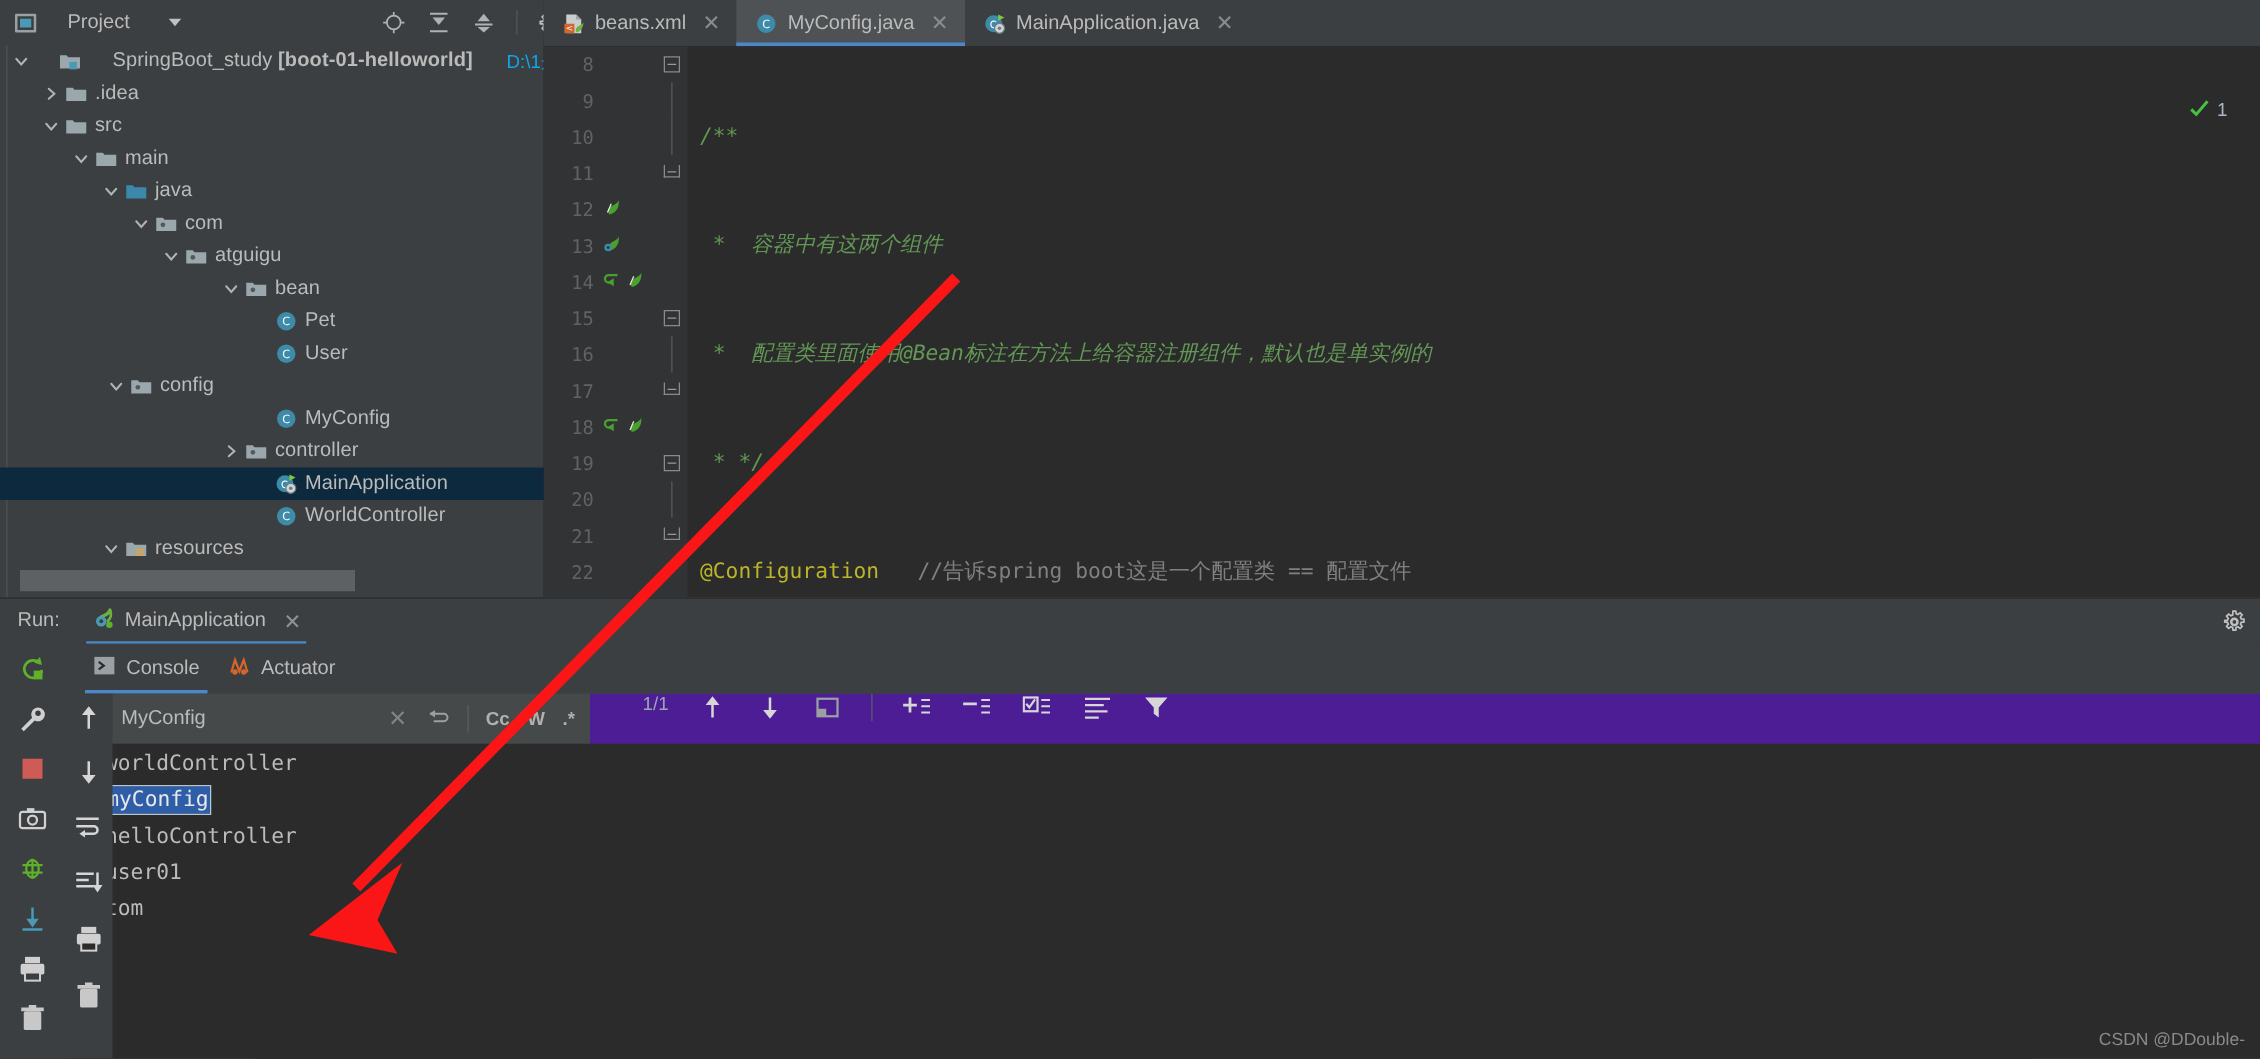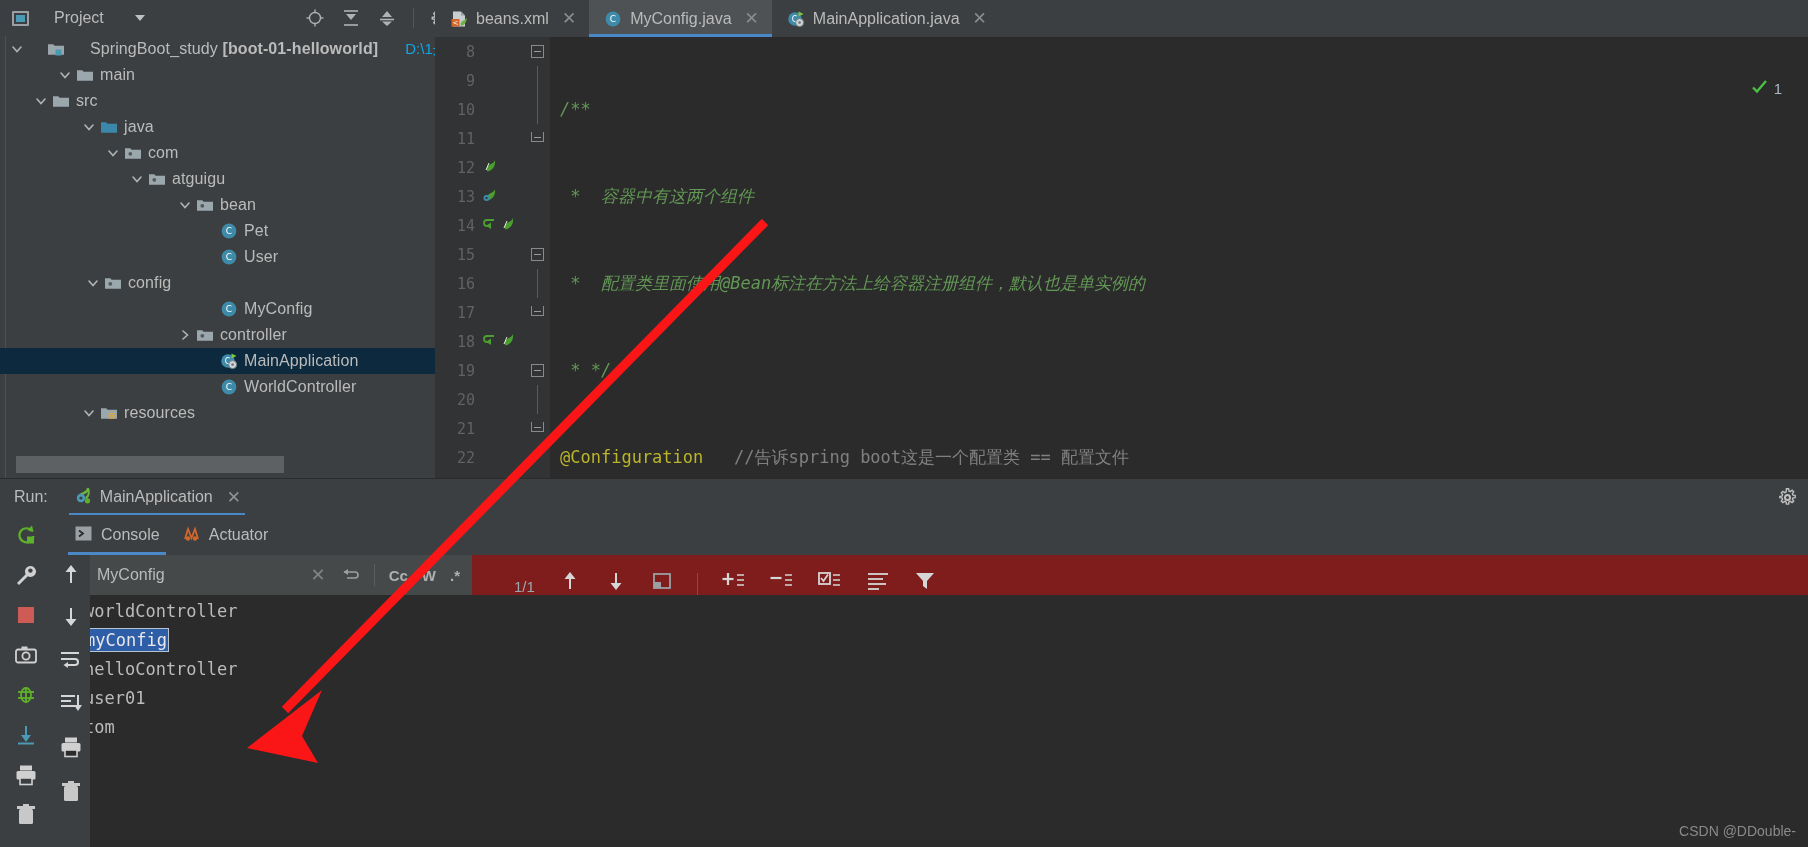".idea" div.tnode { html: none -> <div> <span> <svg> <path></path> </svg> </span> <span> <svg> <path></path> </svg> </span> <span>.idea</span> </div> }
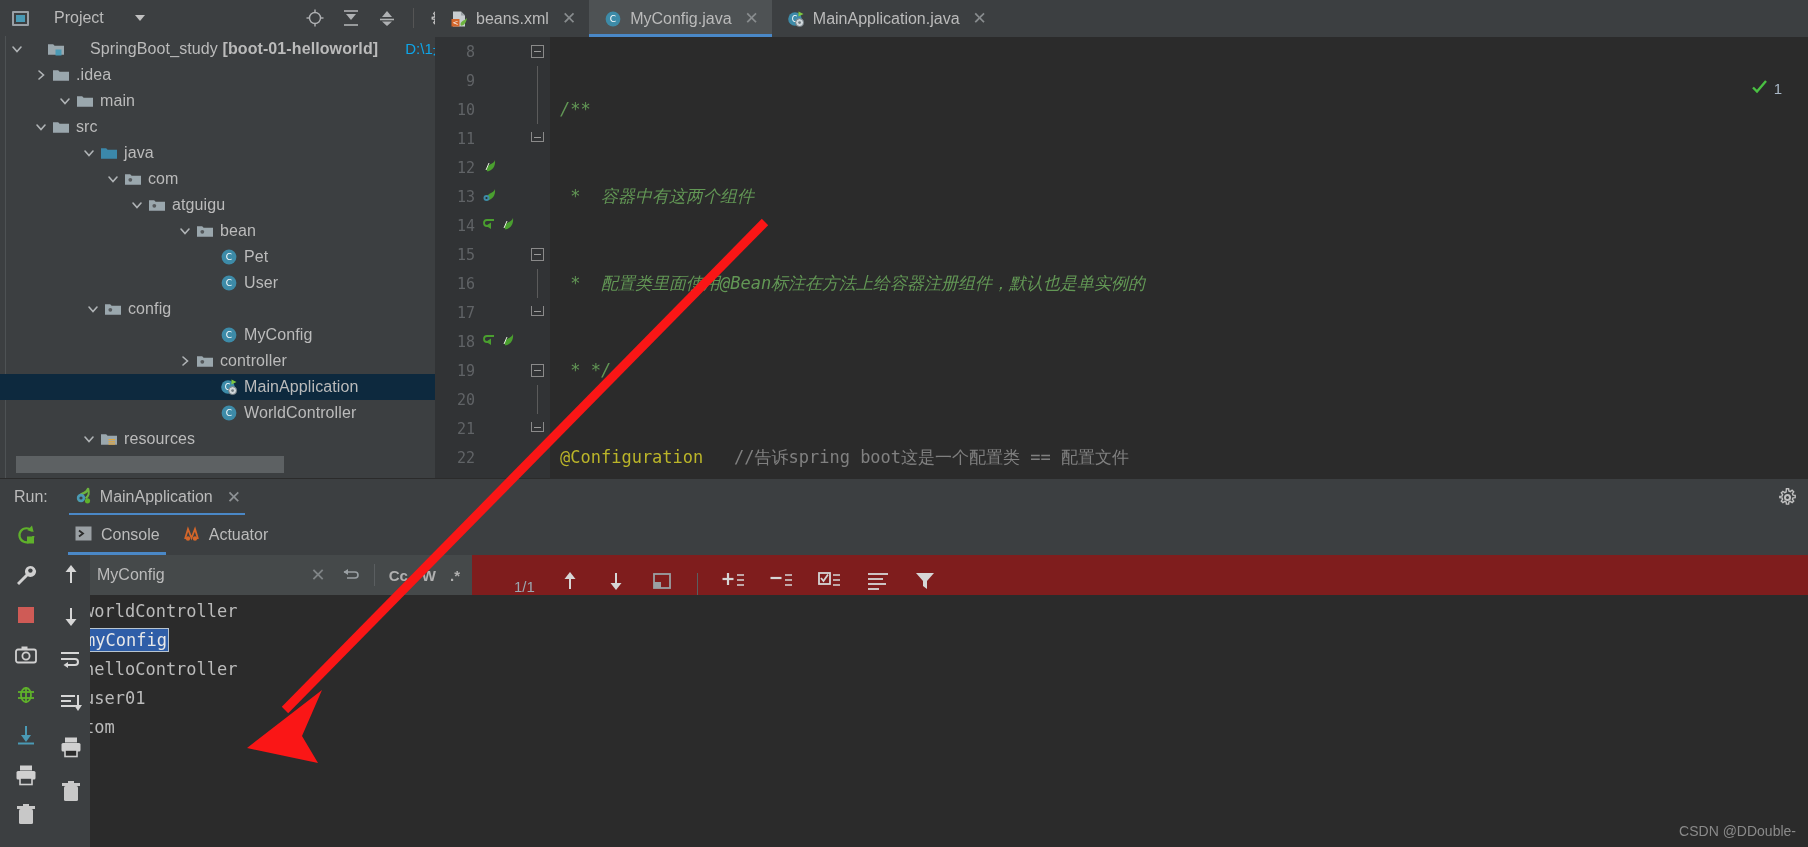"main" div.tnode { order: before "src" -> after "src" }
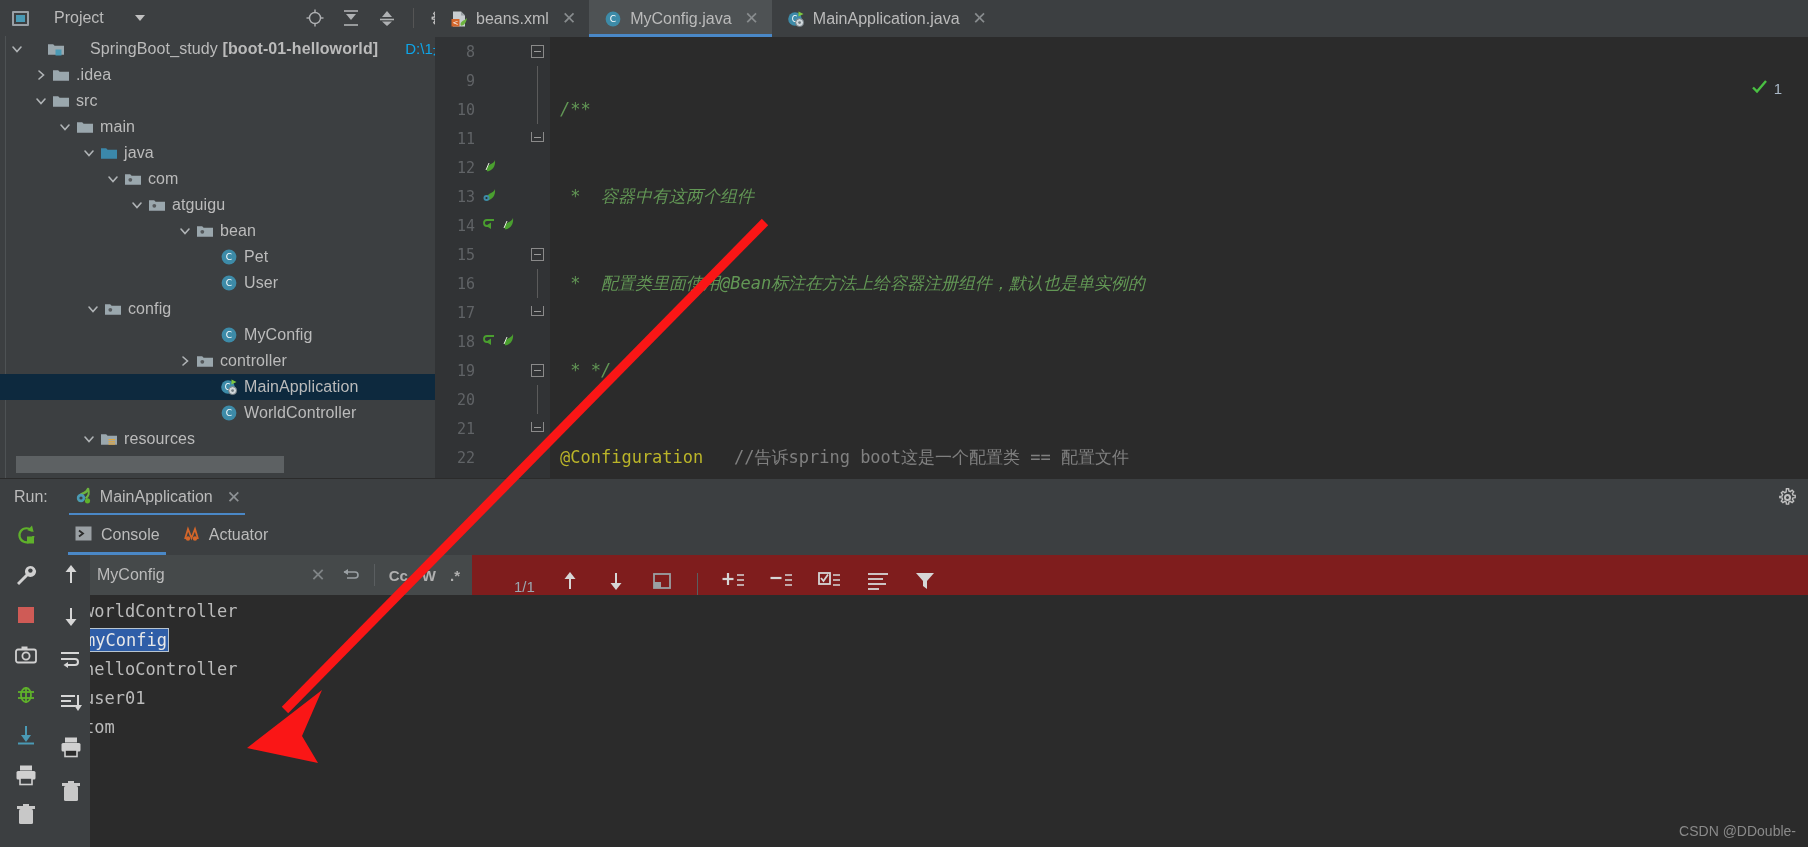"1/1" .find-right { align-items: flex-end -> flex-start; background: #7f1d1d -> #4c1d95 }
